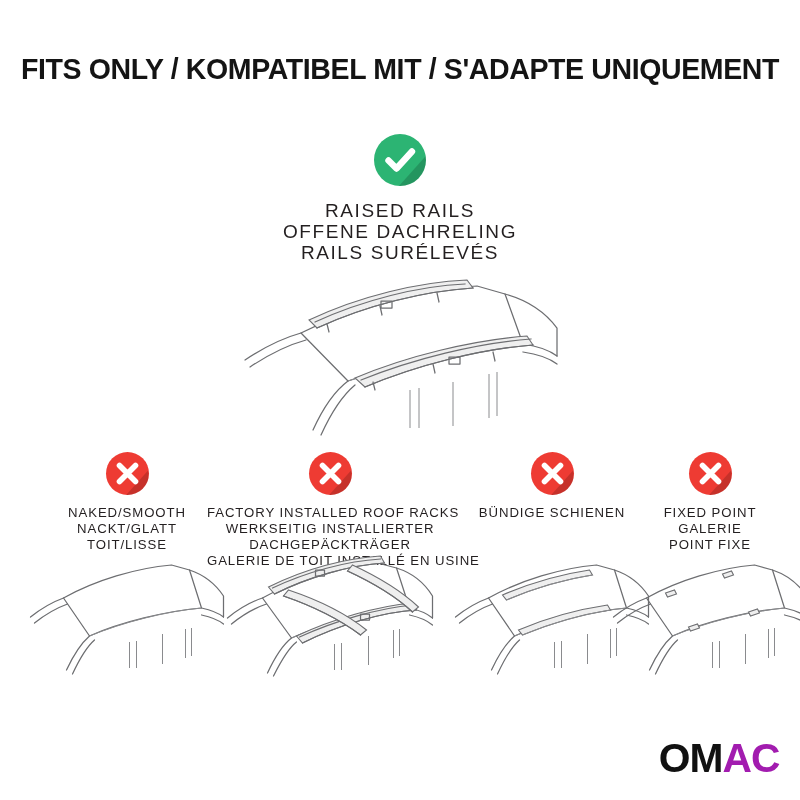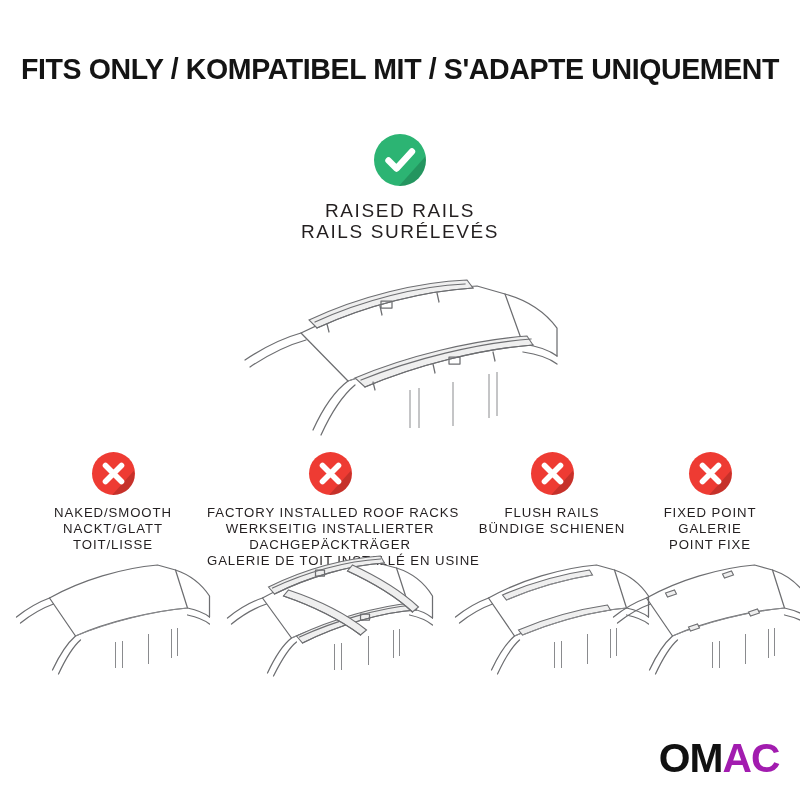"OFFENE DACHRELING" div { html: none -> <div>OFFENE DACHRELING</div> }
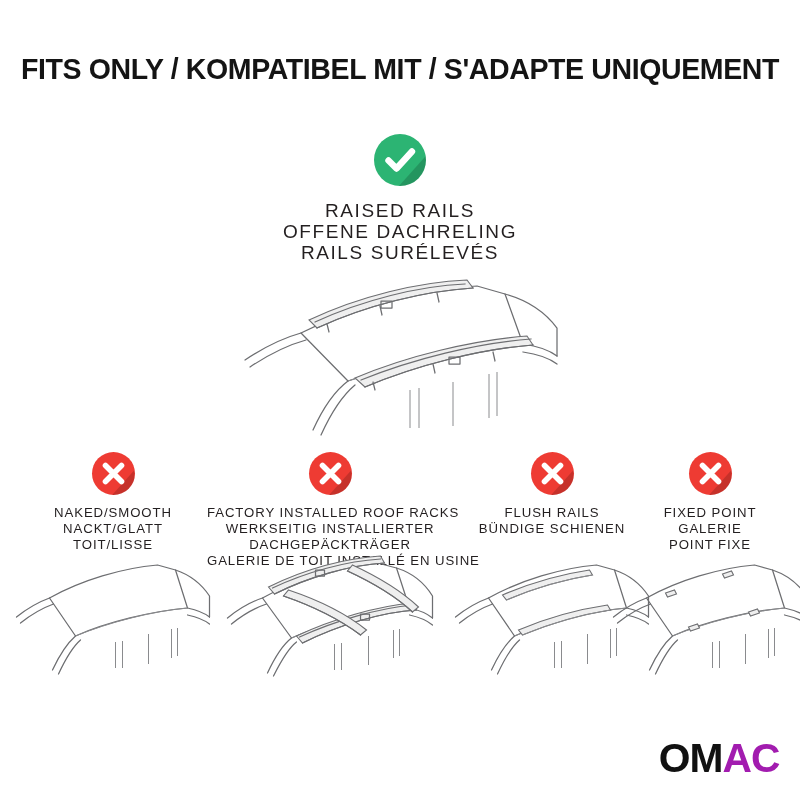"NAKED/SMOOTH" #col-naked { left: 13px -> 27px }
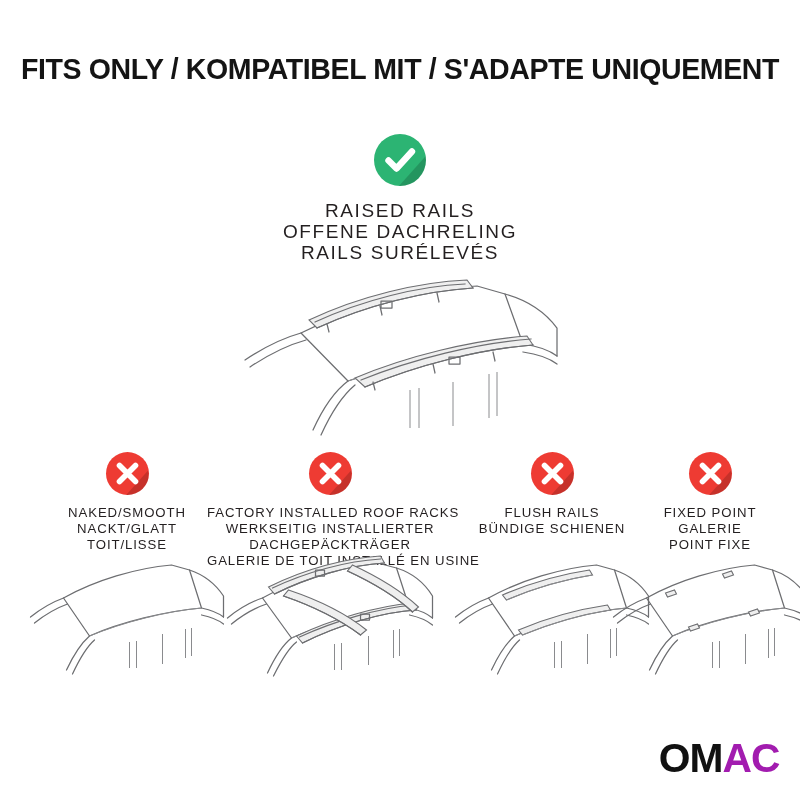"FLUSH RAILS" div { html: <div>FLUSH RAILS</div> -> none }
